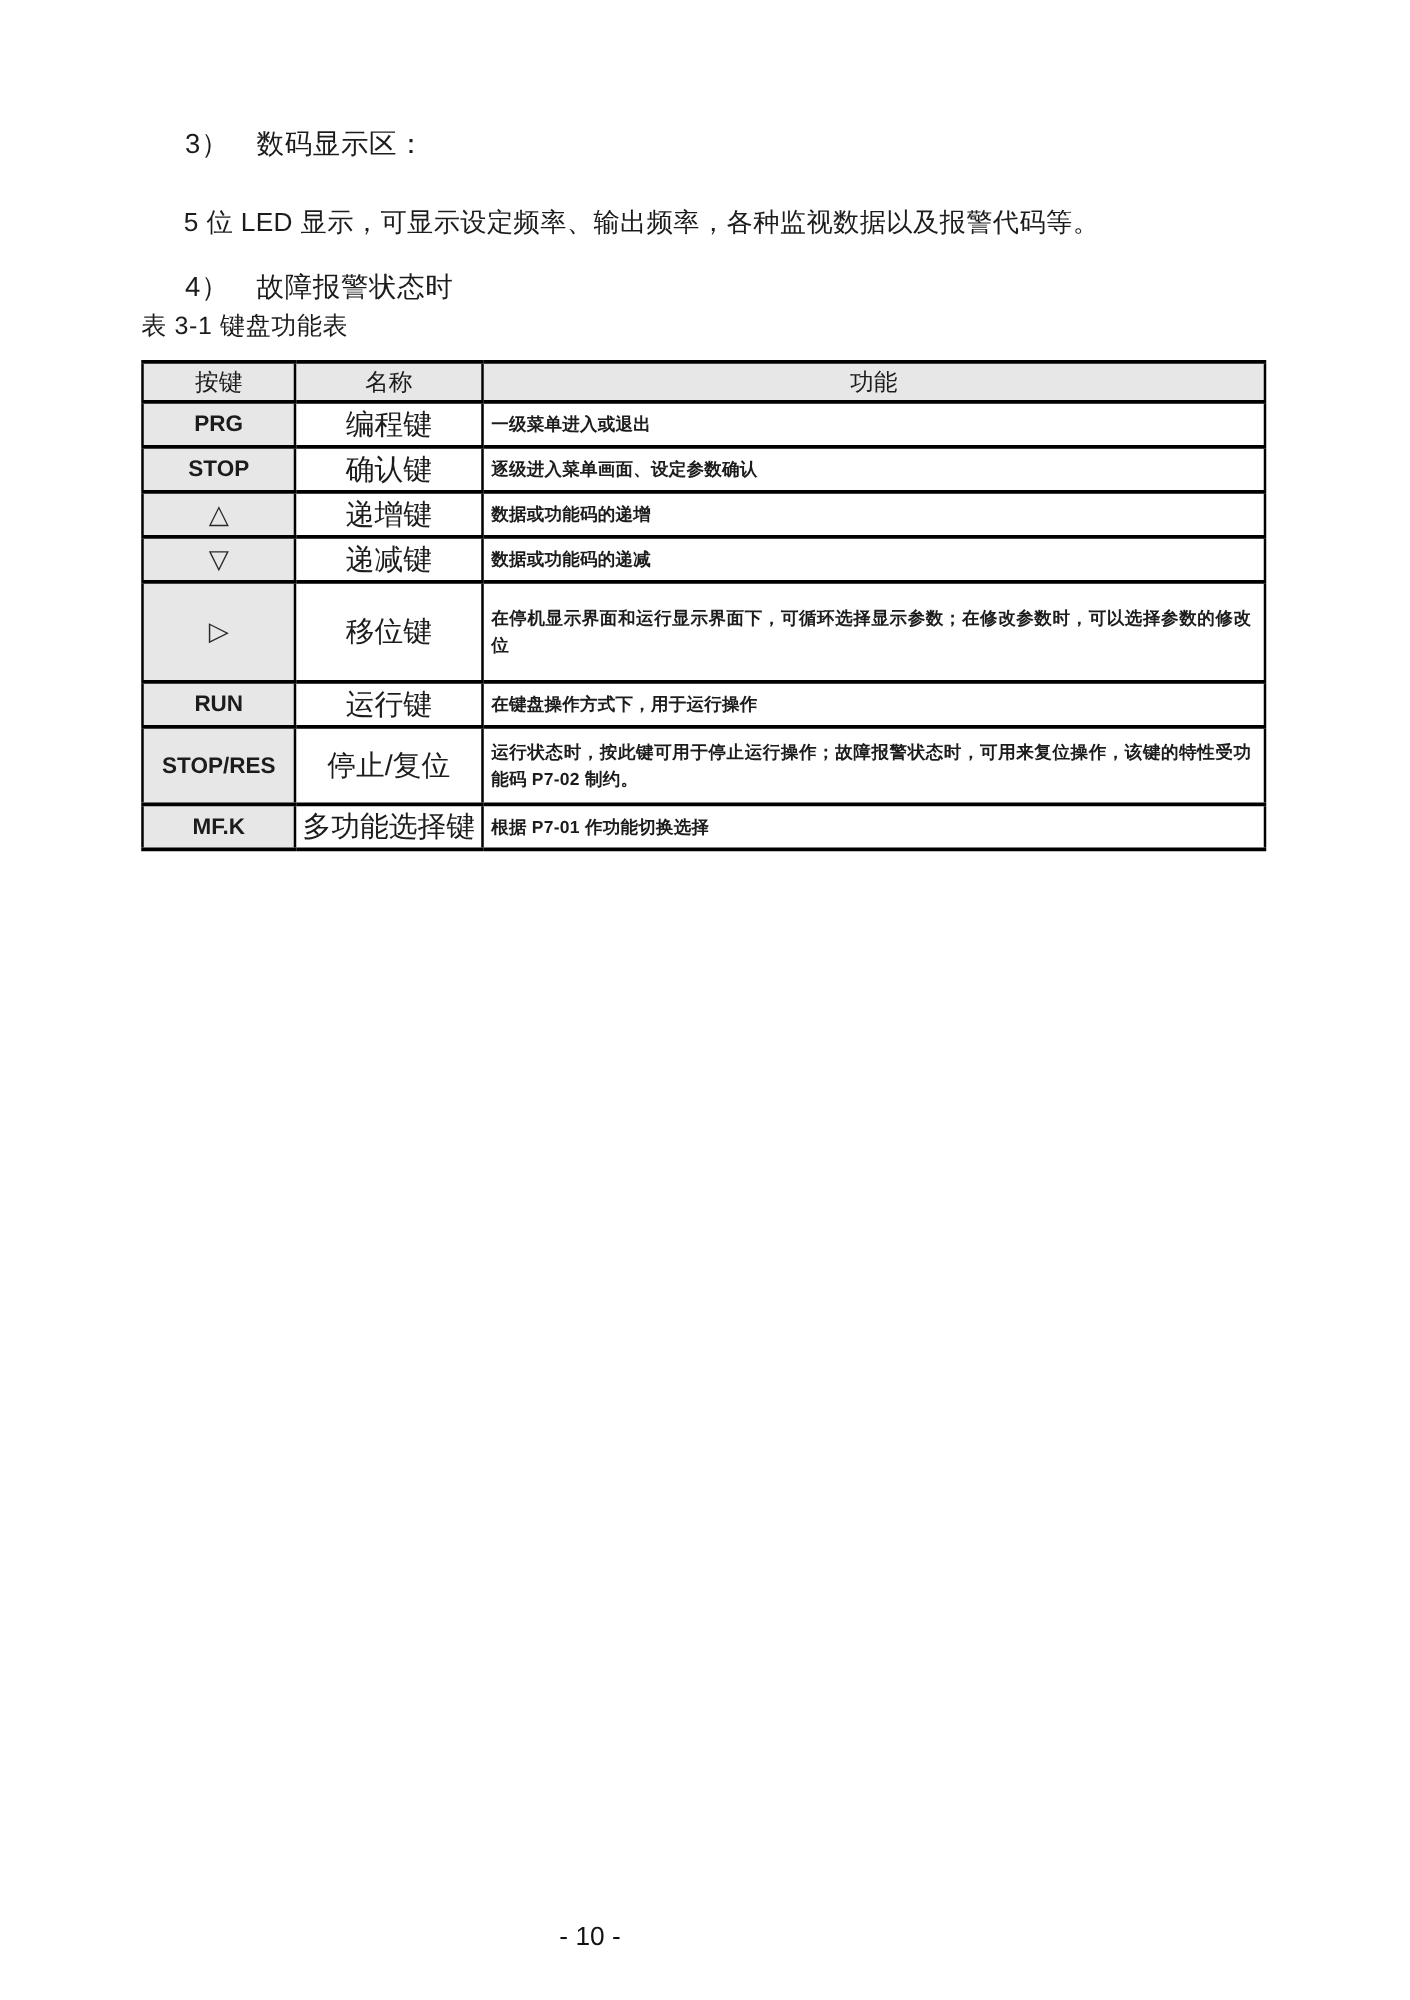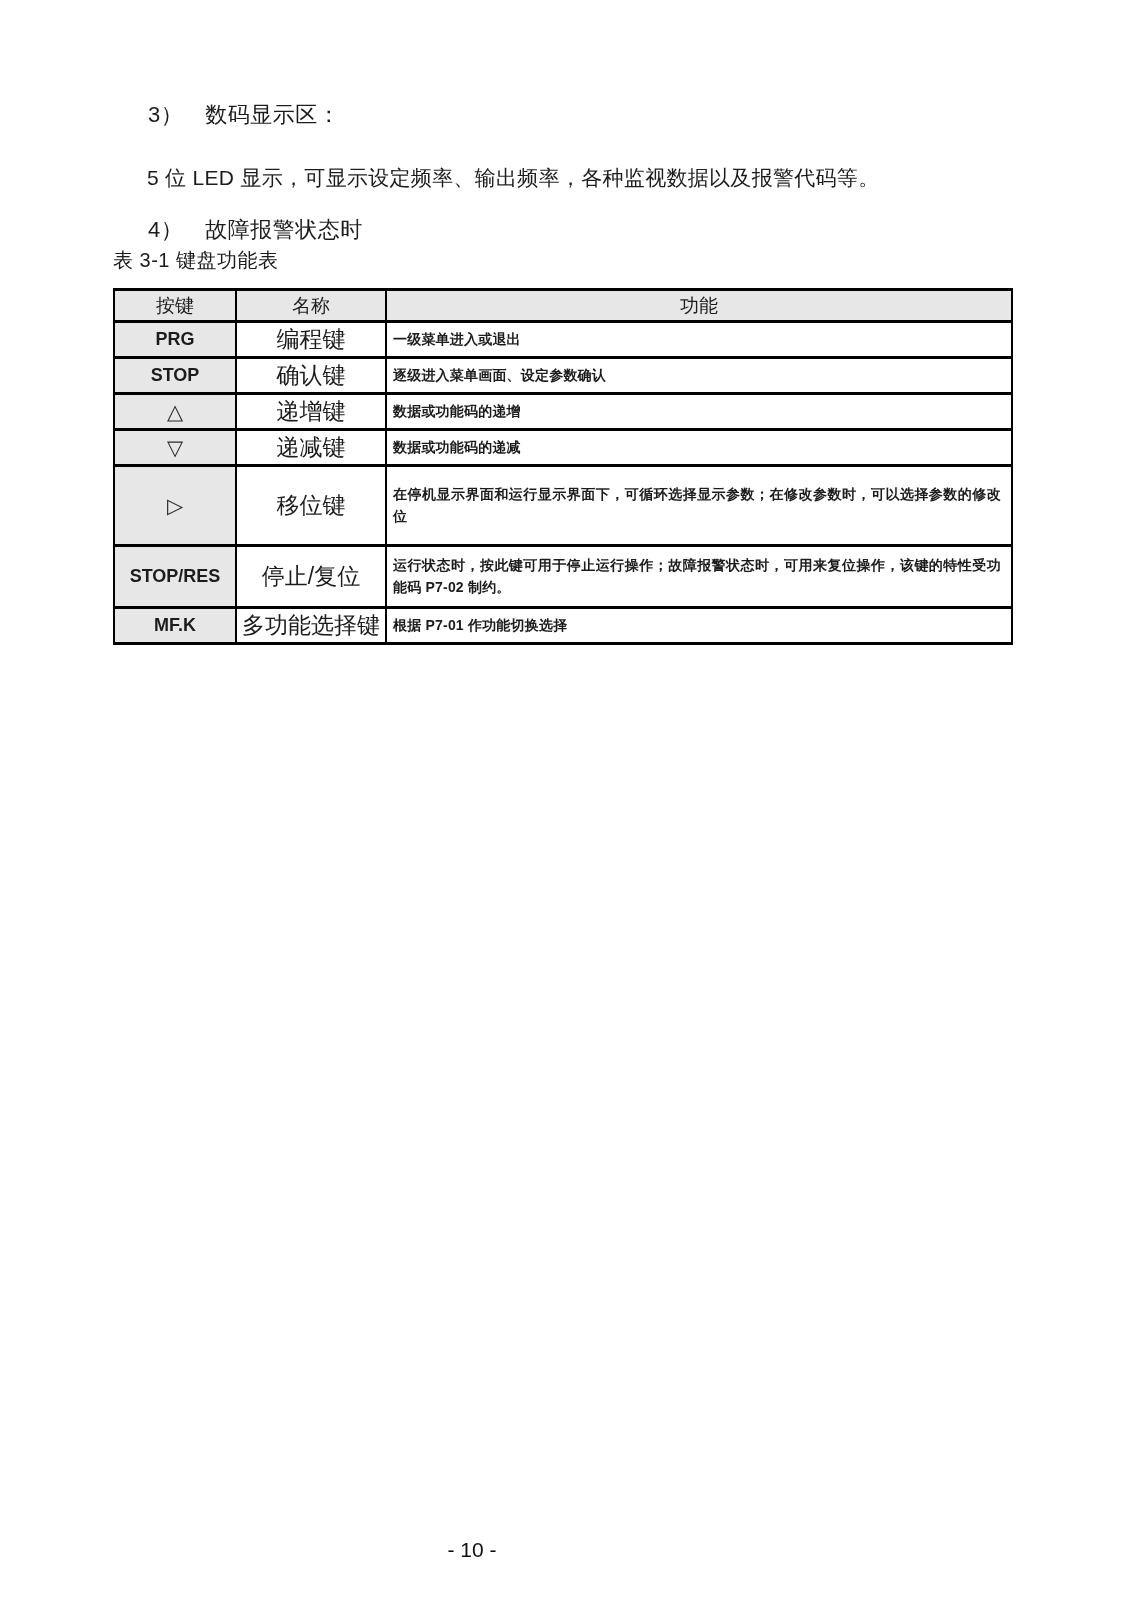"RUN" tr.r-std { html: none -> <tr> <td>RUN</td> <td>运行键</td> <td>在键盘操作方式下，用于运行操作</td> </tr> }
